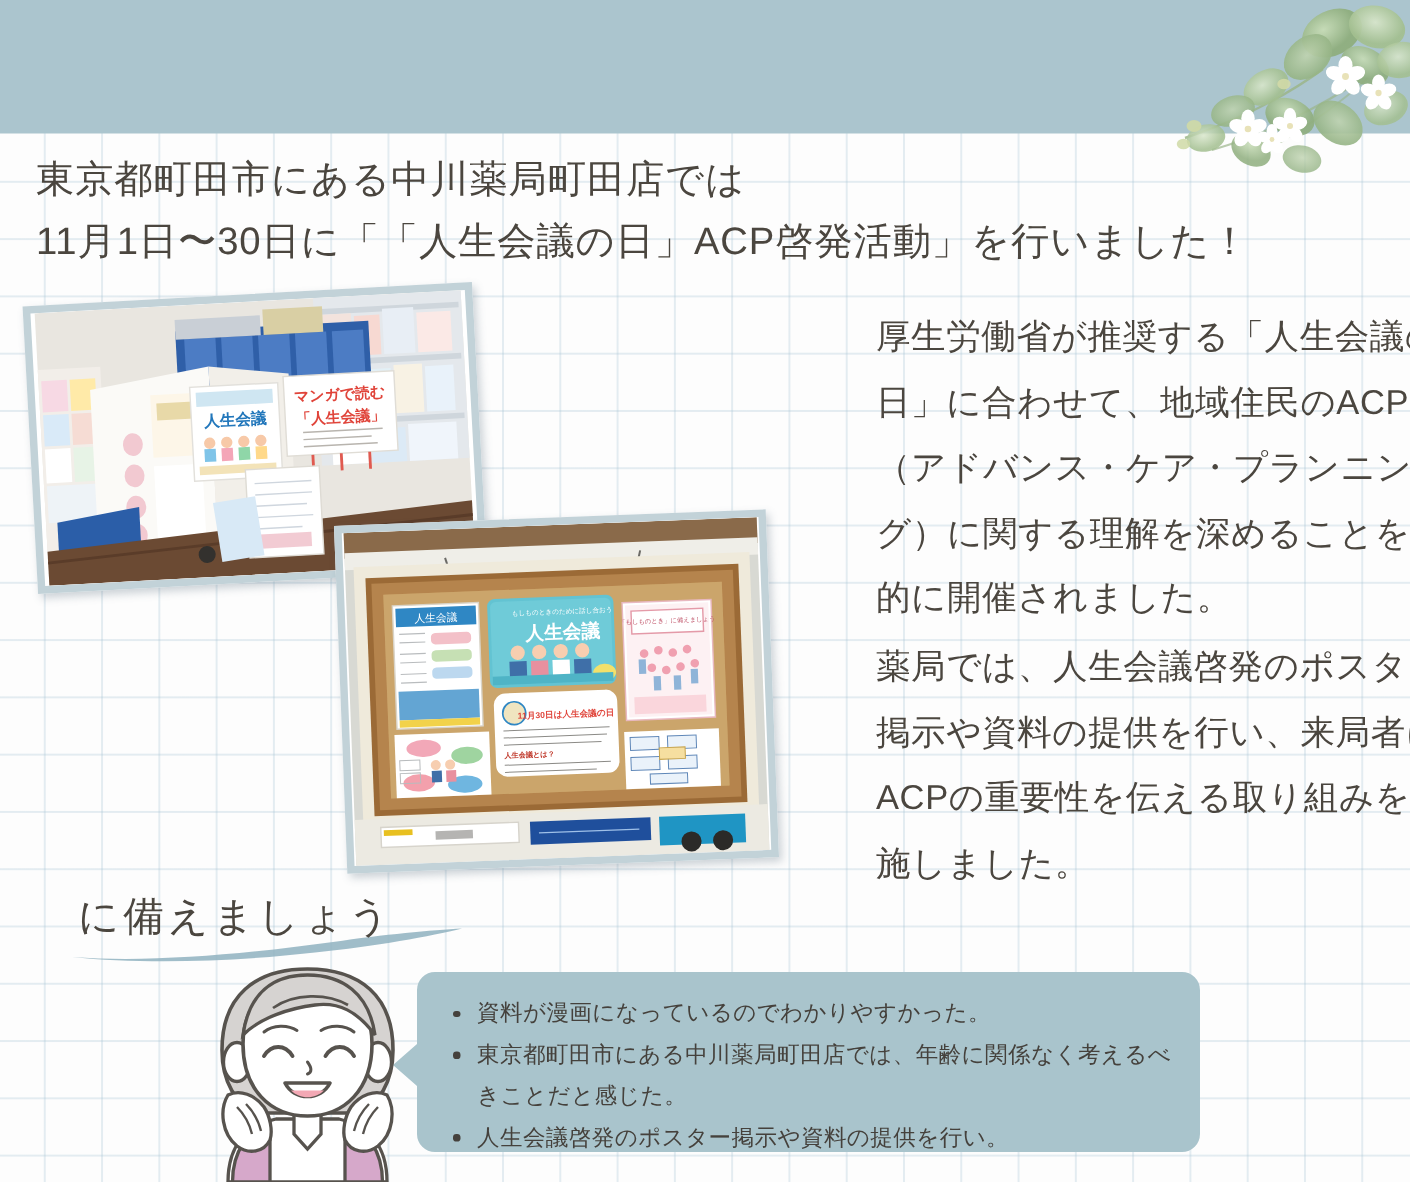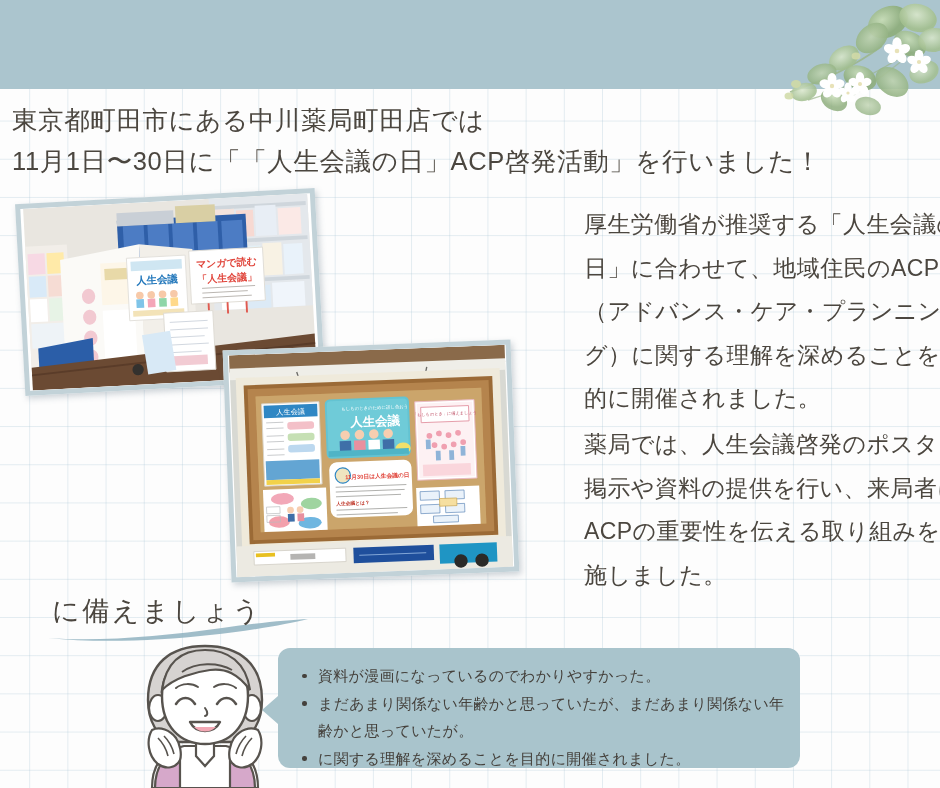"東京都町田市にある中川薬局町田店では" #headline { left: 12px -> 24px }
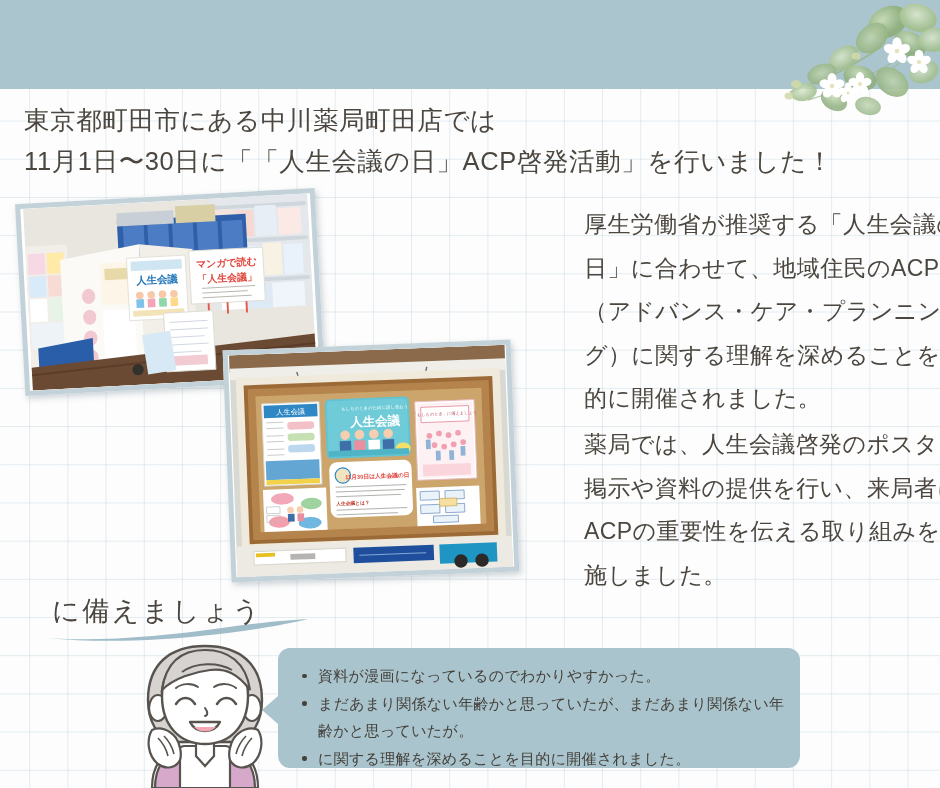"まだあまり関係ない年齢かと思っていたが、まだあまり関係ない年齢かと思っていたが。" li { text: まだあまり関係ない年齢かと思っていたが、まだあまり関係ない年齢かと思っていたが -> 東京都町田市にある中川薬局町田店では、年齢に関係なく考えるべきことだと感じた }
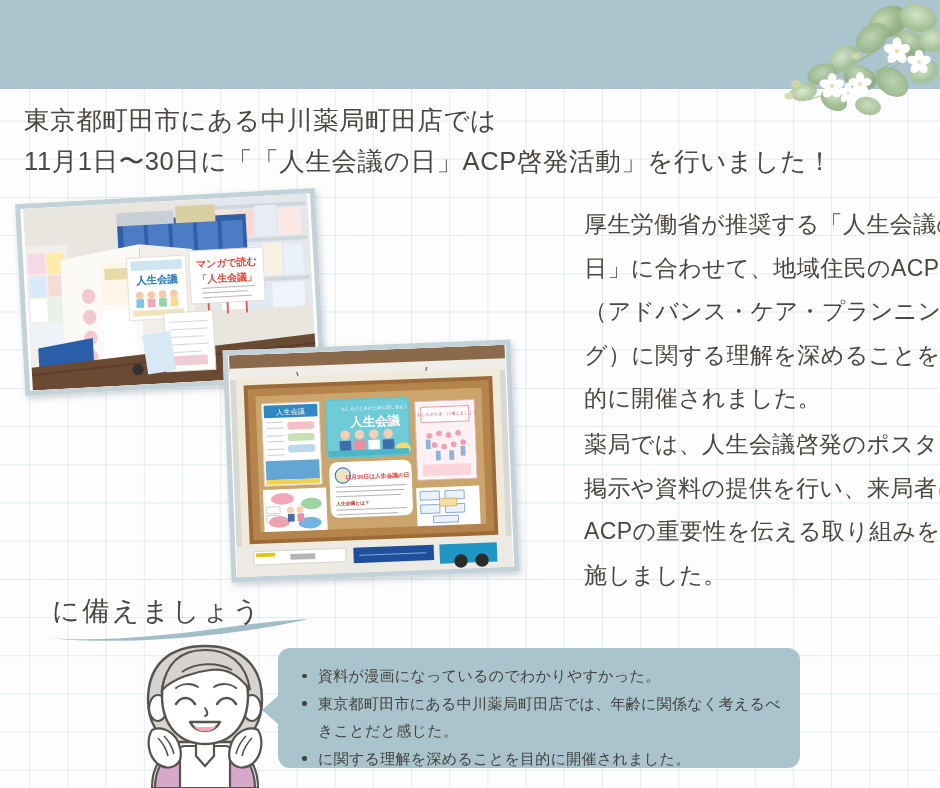"に関する理解を深めることを目的に開催されました。" li { text: に関する理解を深めることを目的に開催されました -> 人生会議啓発のポスター掲示や資料の提供を行い }
